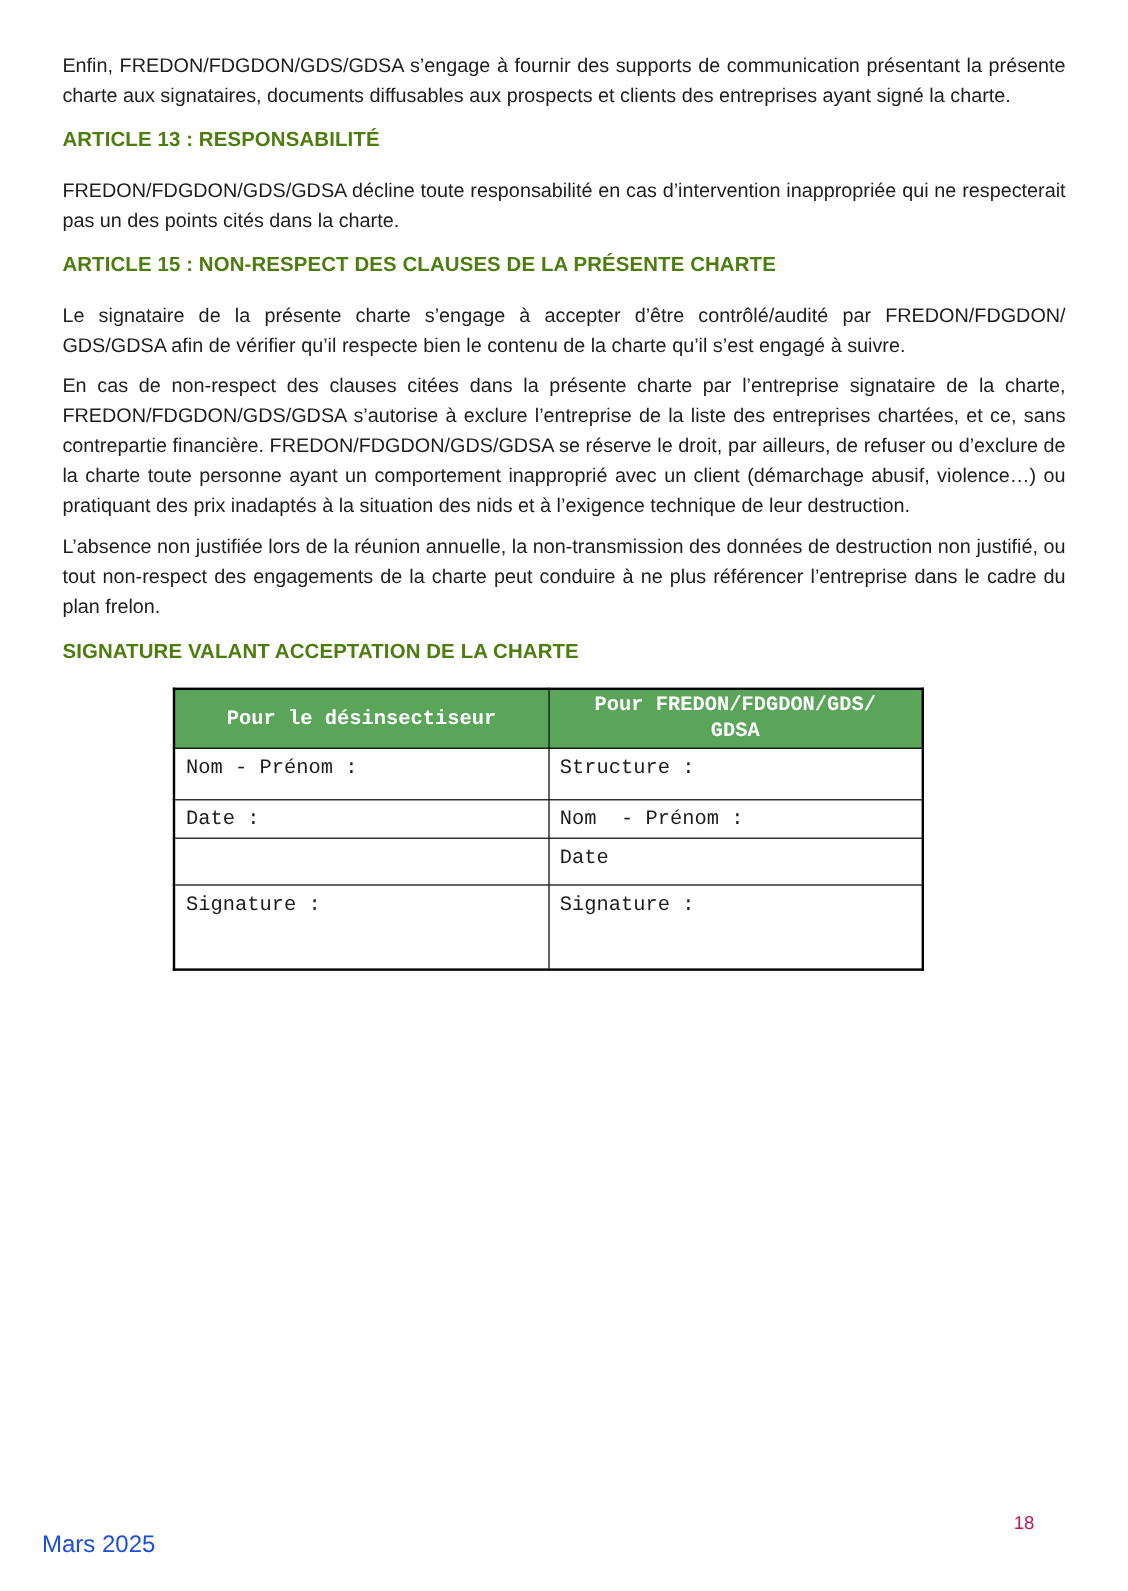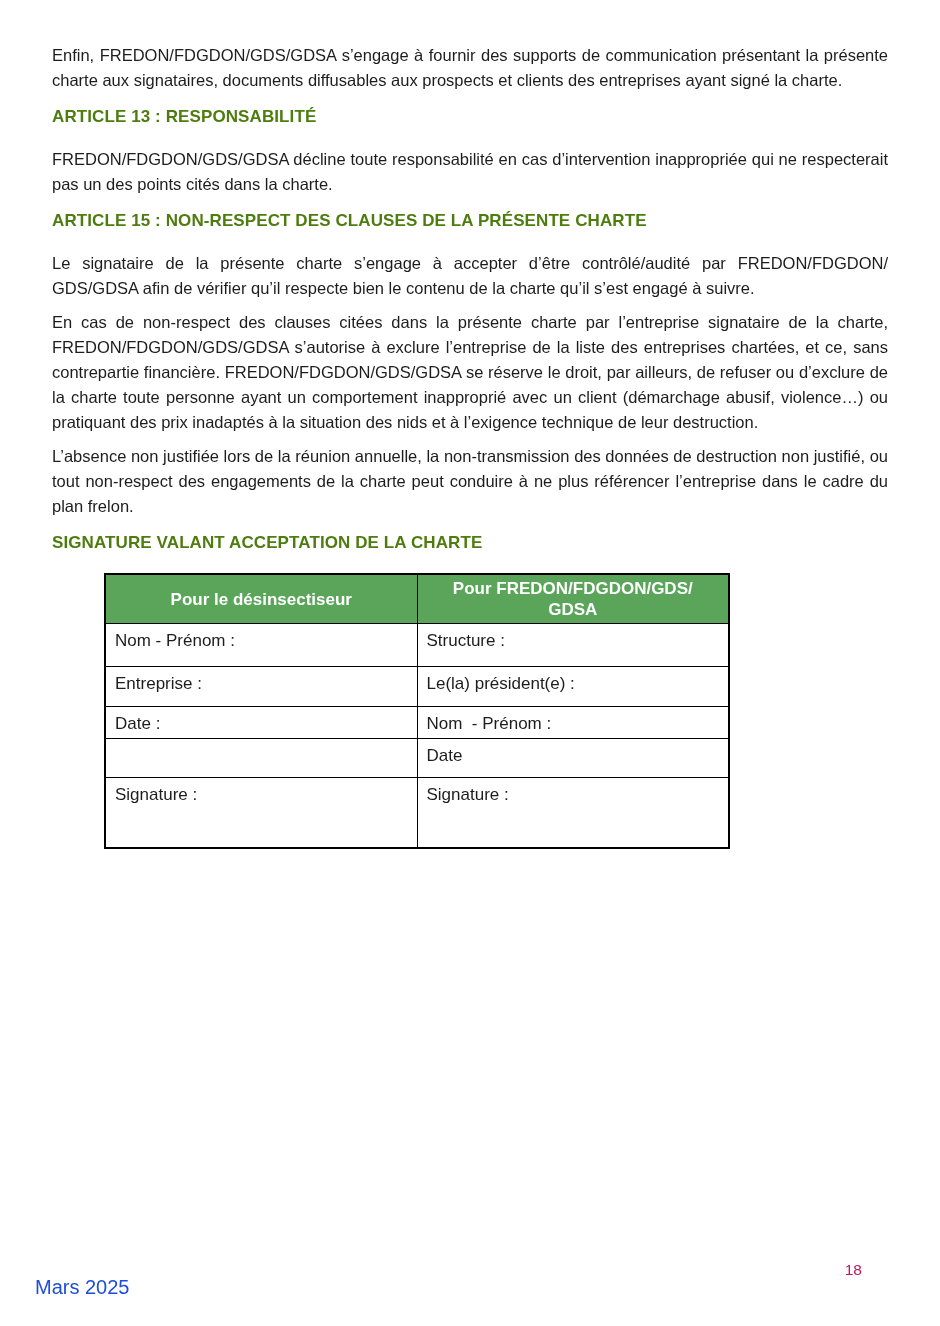"Pour le désinsectiseur" .table-wrap { font-family: none -> Liberation Mono, monospace; margin-left: 52px -> 92px }
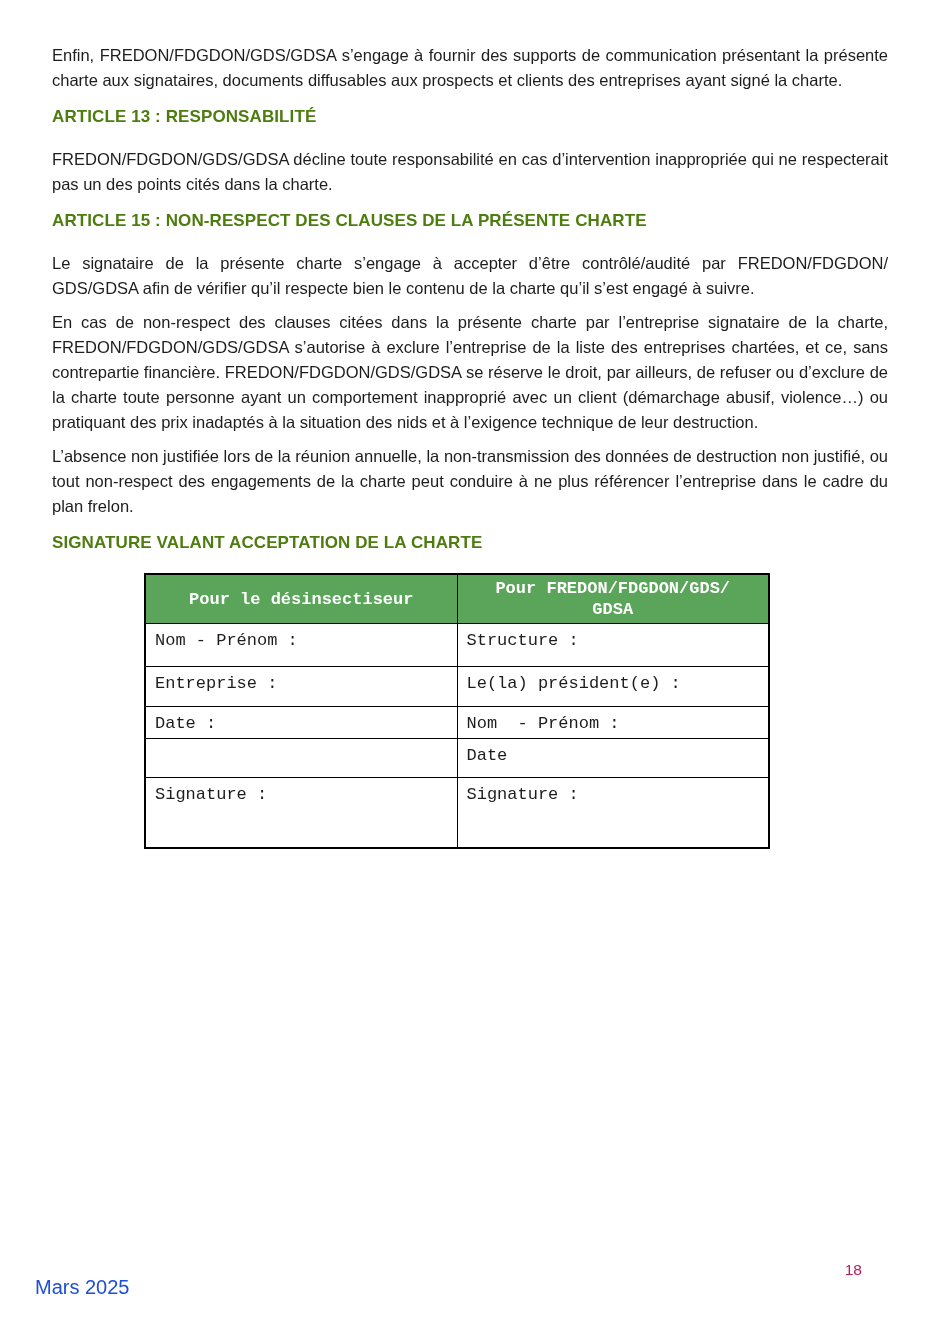"Entreprise :" tr.row-1 { html: <tr> <td>Entreprise :</td> <td>Le(la) président(e) :</td> </tr> -> none }
